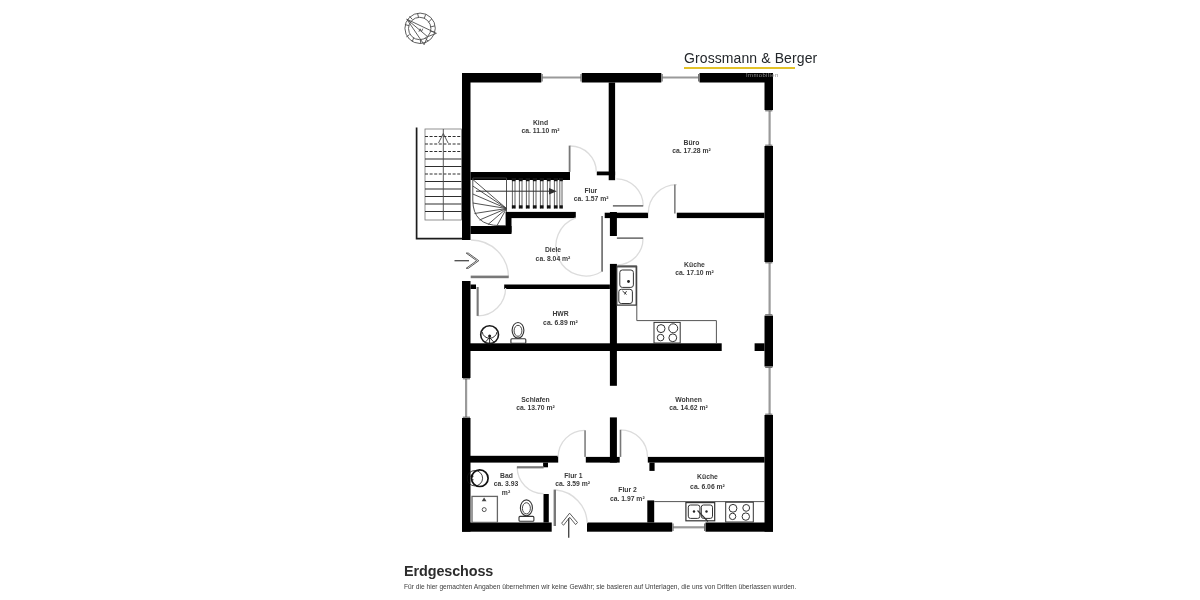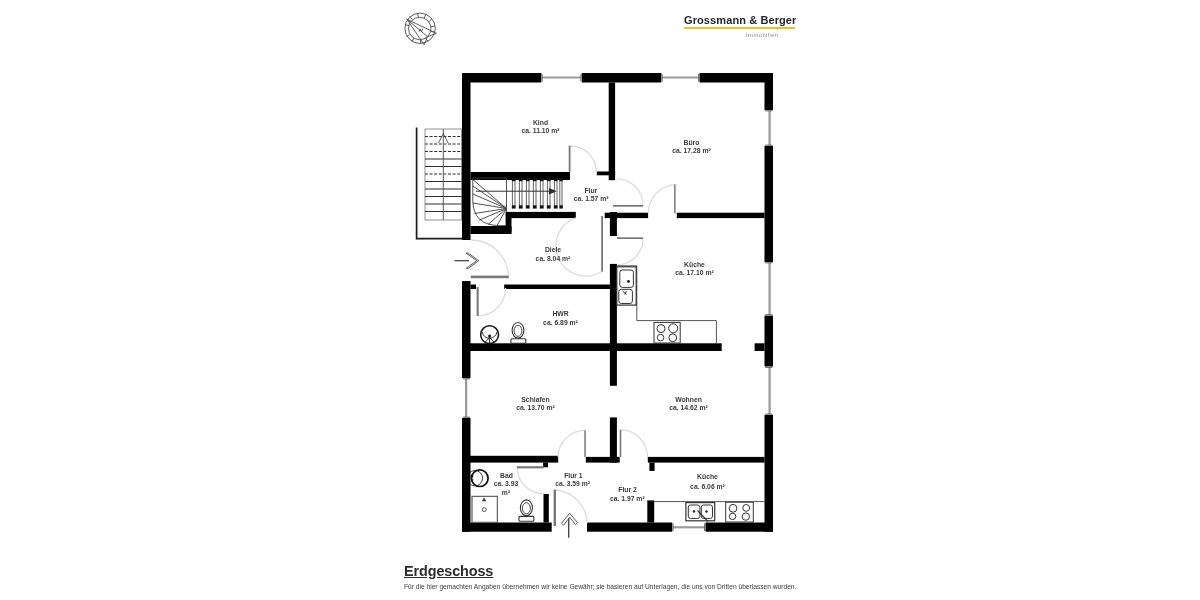"Grossmann & Berger" div { font-size: 11px -> 14px; font-weight: bold -> normal; margin-top: none -> 36px }
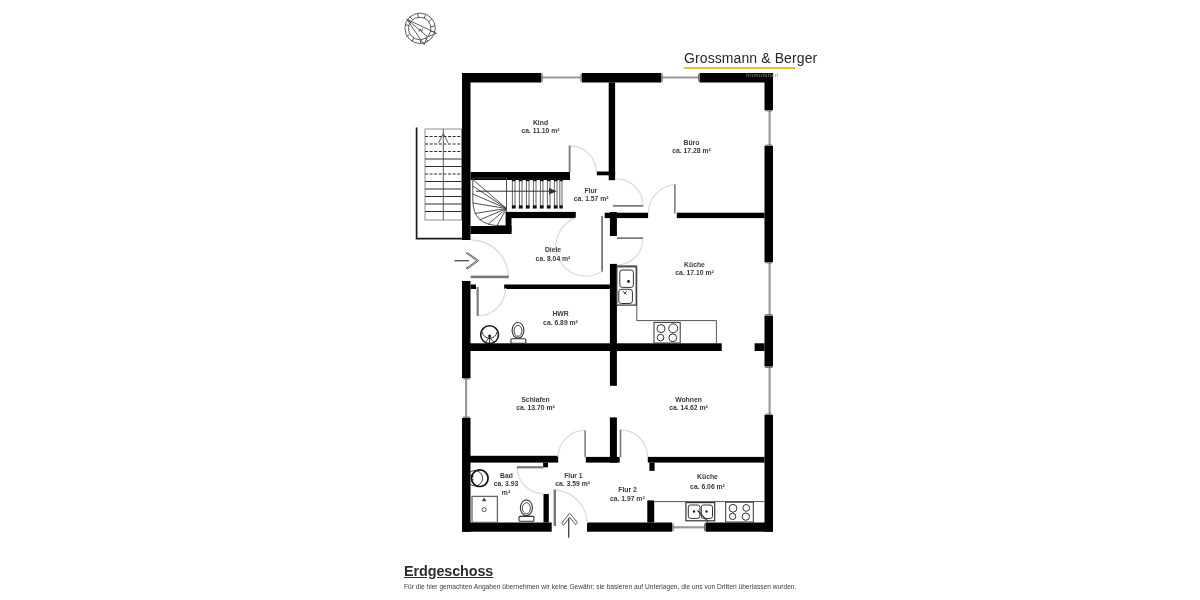"Erdgeschoss" div.abs { text-decoration: underline -> none }
